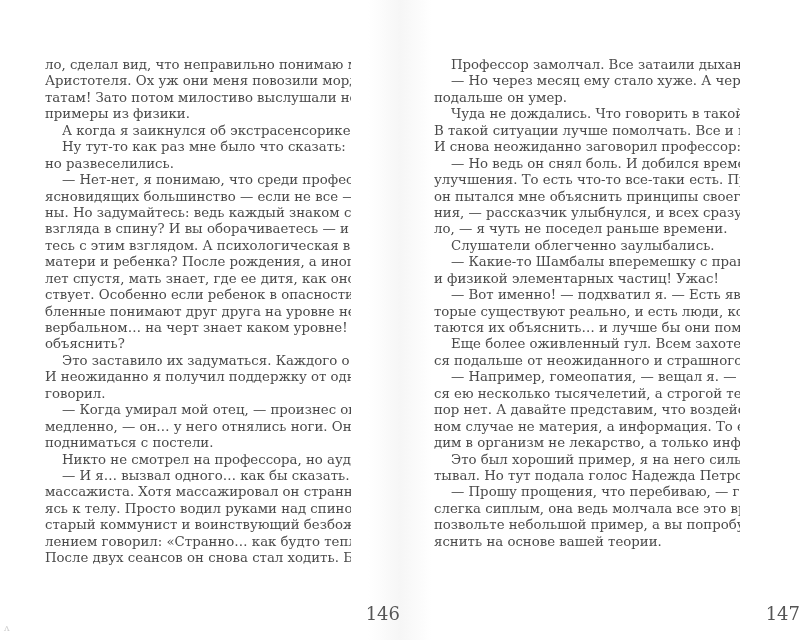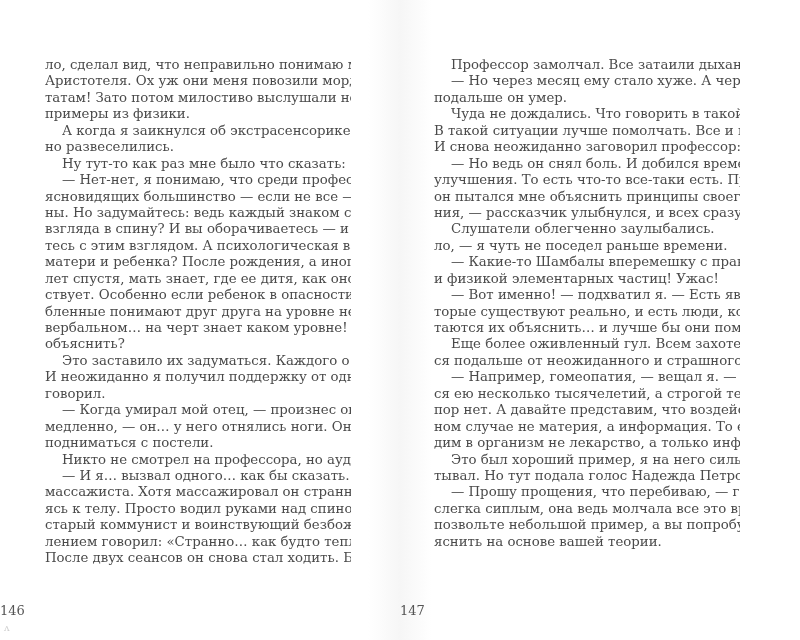"но развеселились." div.line { order: before "Ну тут-то как раз мне" -> after "Ну тут-то как раз мне" }
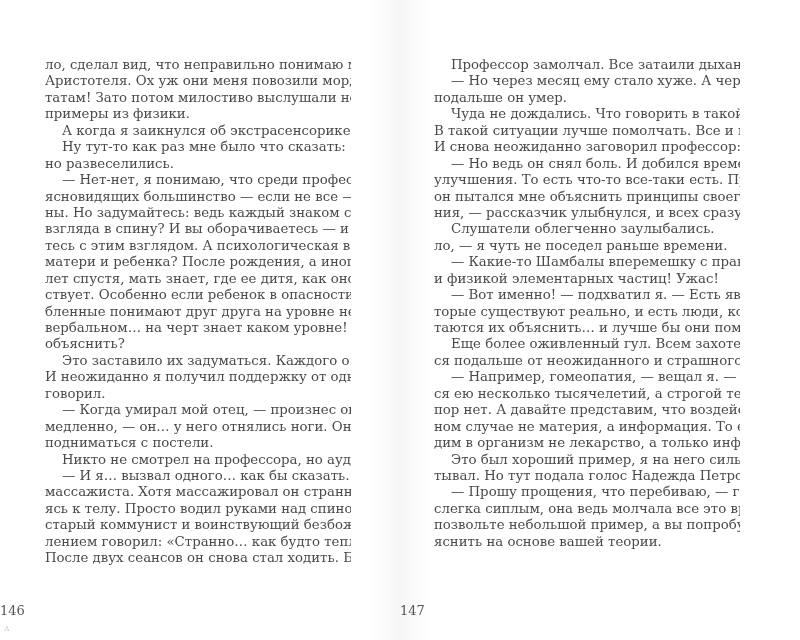"Слушатели облегченно заулыбались." div.line { order: before "ло, — я чуть не" -> after "ло, — я чуть не" }
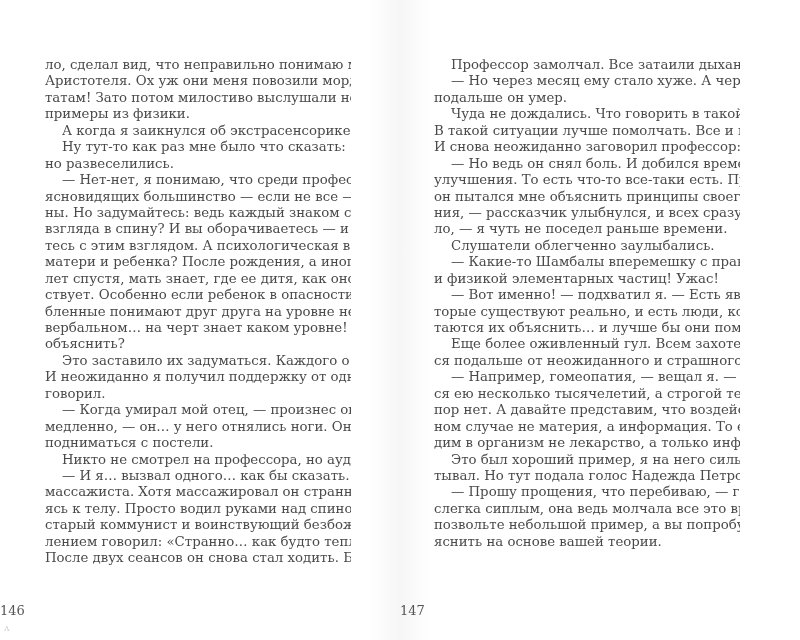"146" .folio { font-size: 13px -> 18px; text-align: left -> right }
